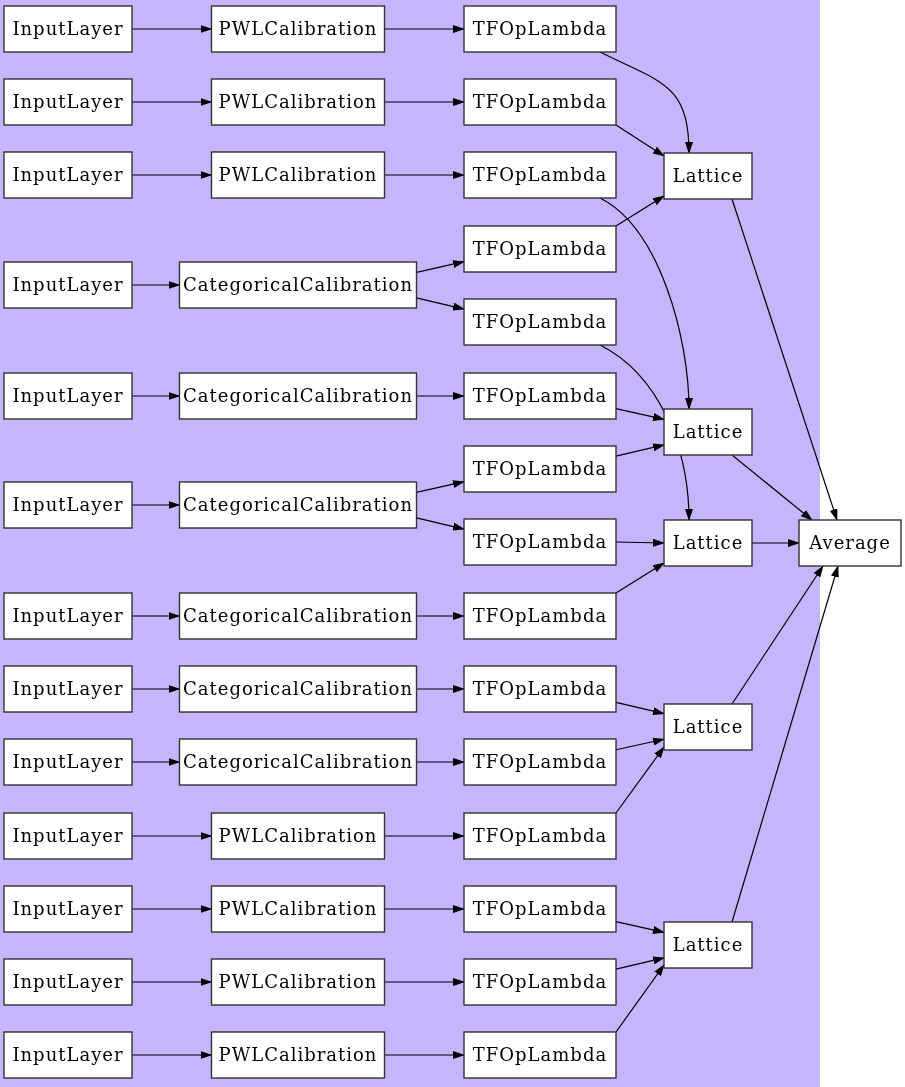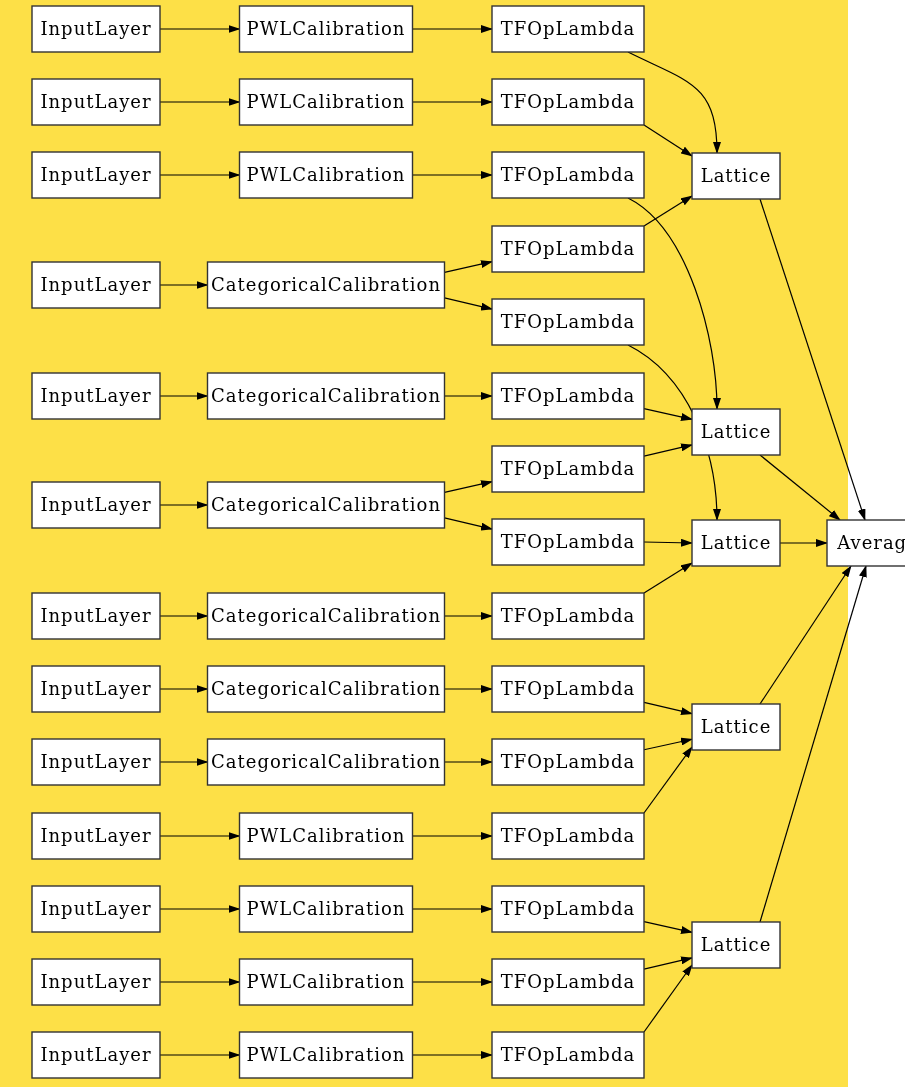"InputLayer" .canvas-wrap { background: #fde047 -> #c4b5fd; padding-left: 28px -> none }
